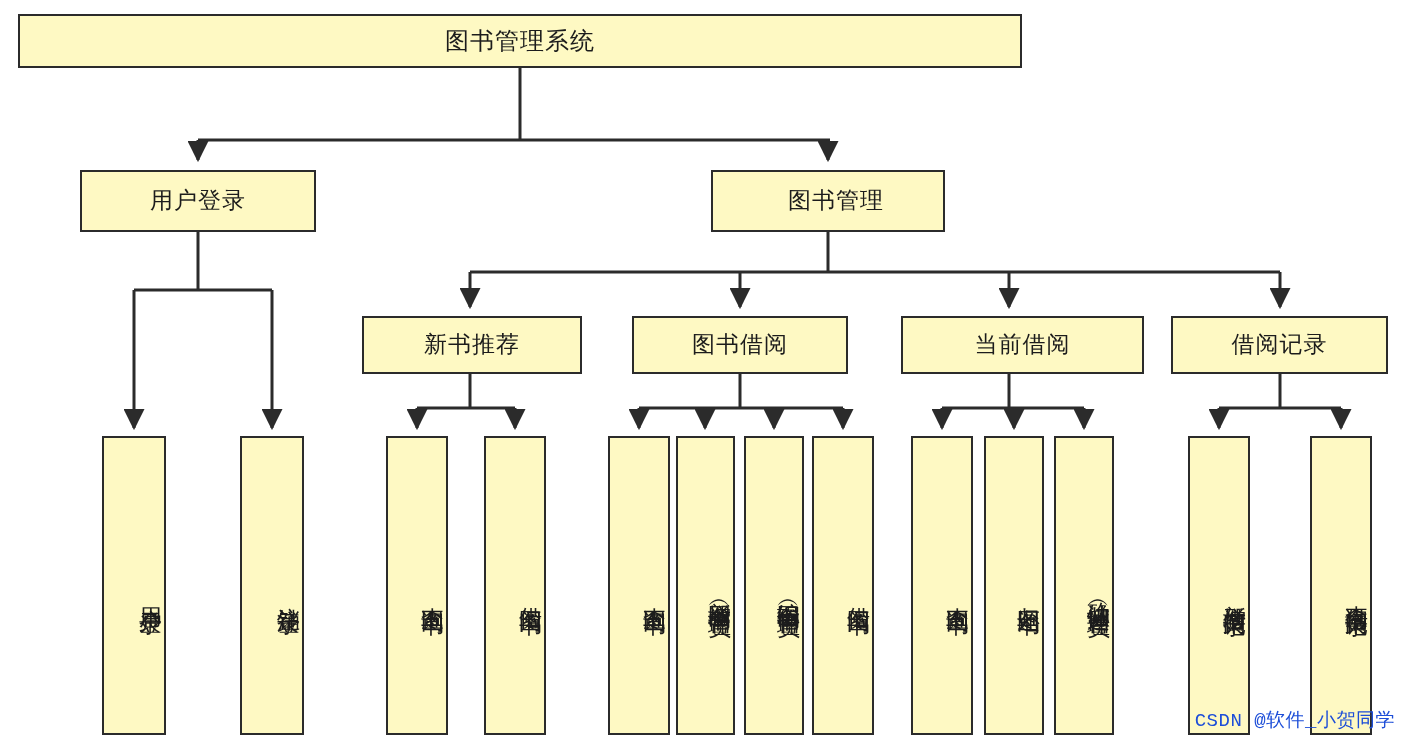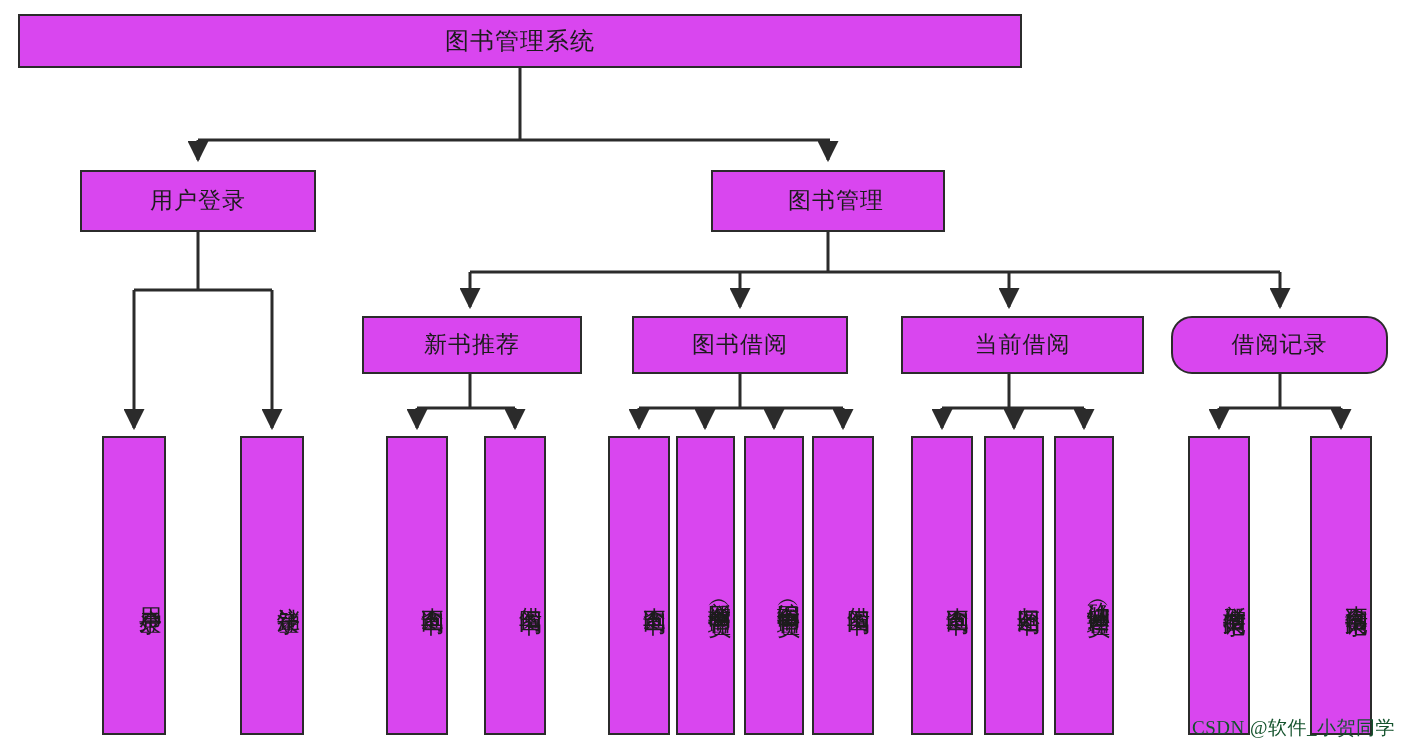"图书管理系统" .node { background: #d946ef -> #fef9c3 }
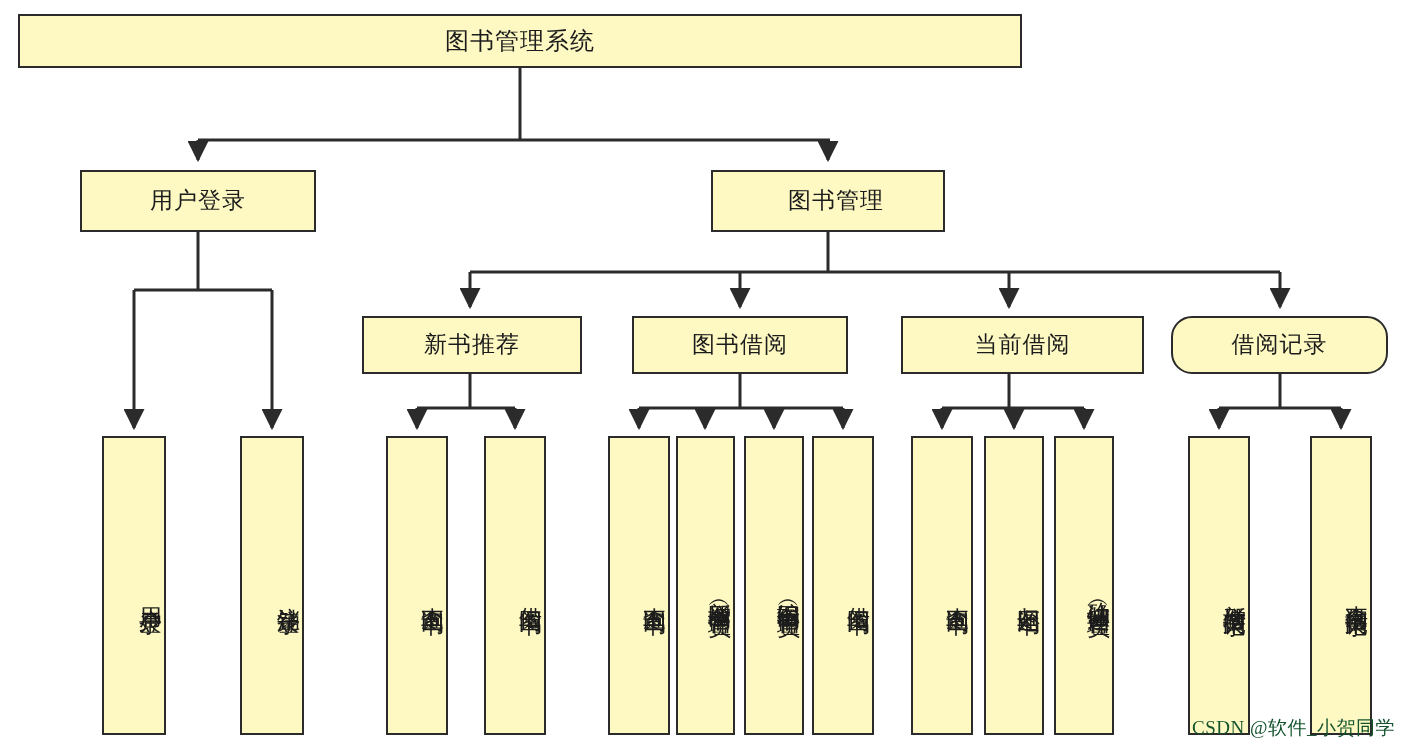"借阅记录" div.node { border-radius: 21px -> none }
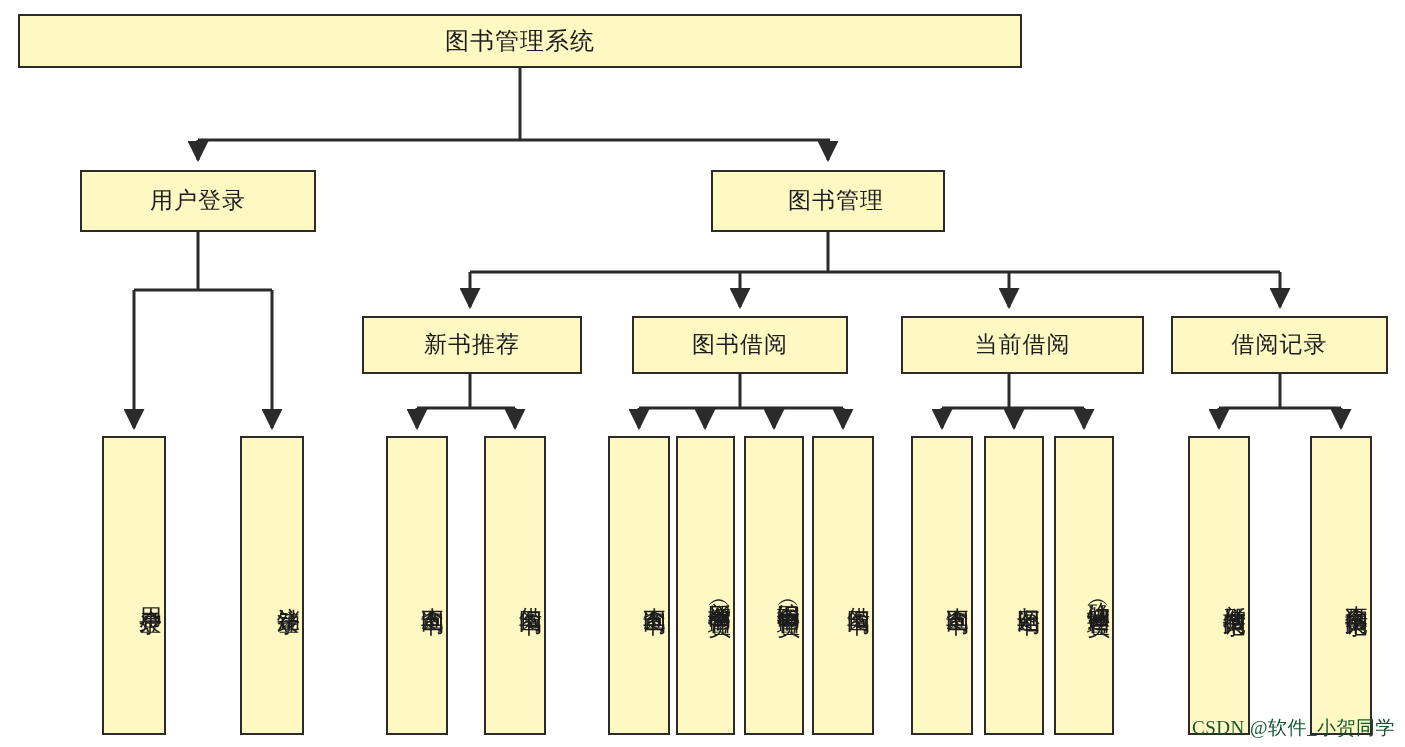"CSDN @软件_小贺同学" .watermark { bottom: 6px -> 14px; color: #14532d -> #1d4ed8; font-family: Liberation Serif, serif -> Liberation Mono, monospace }
